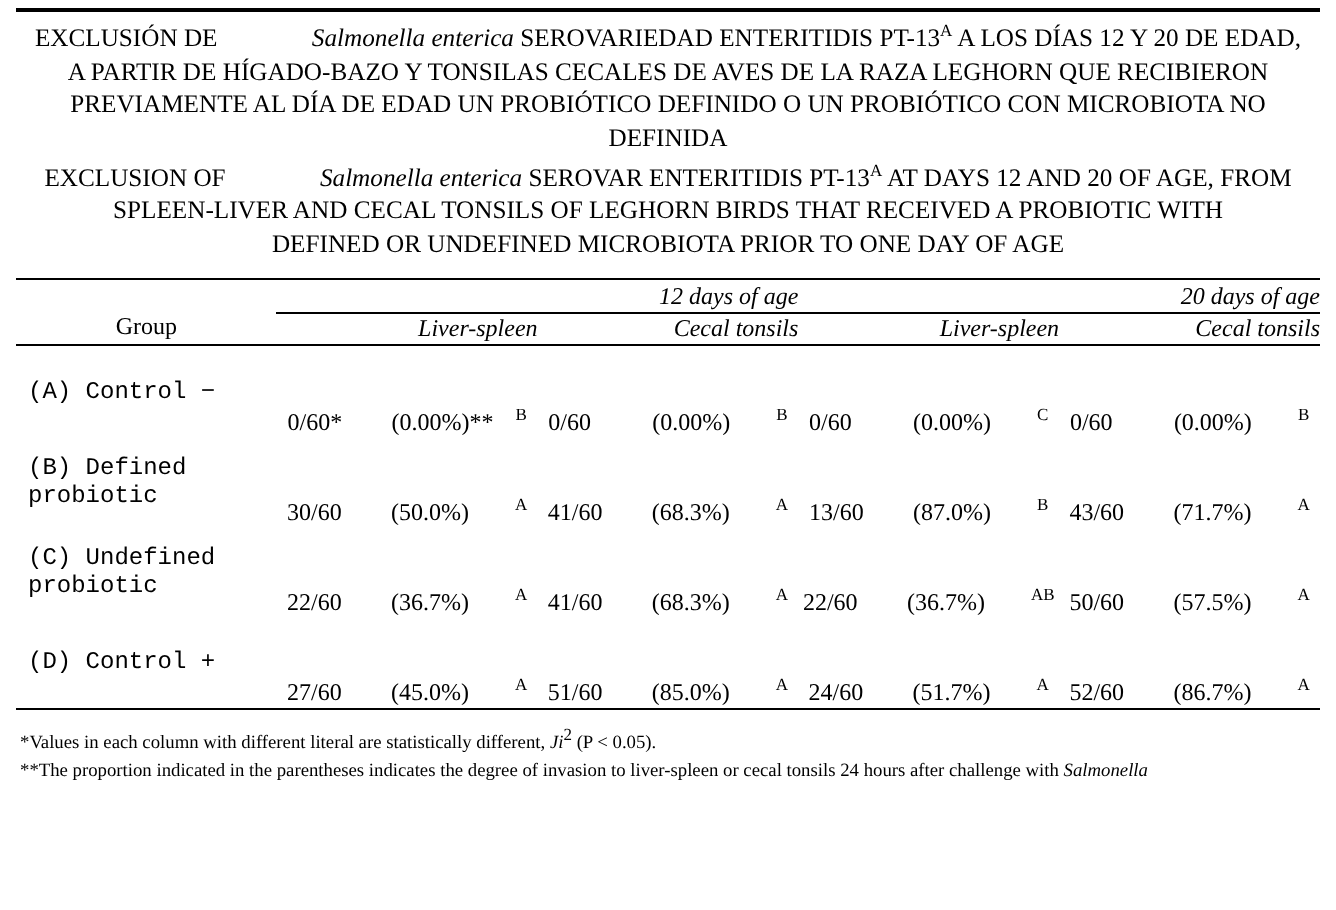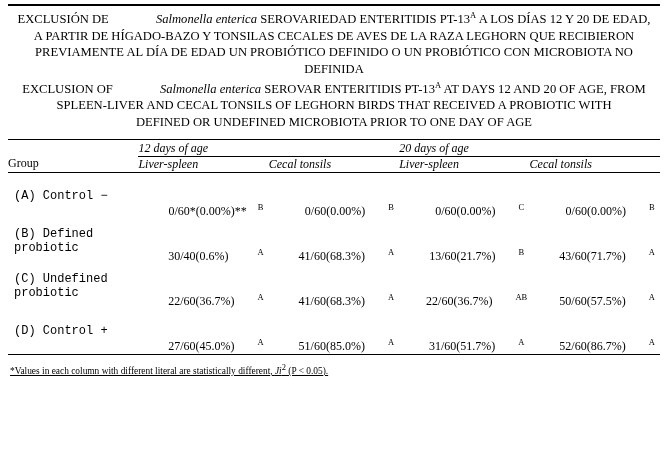"12 days of age" .grouphead-row td { text-align: left -> right }
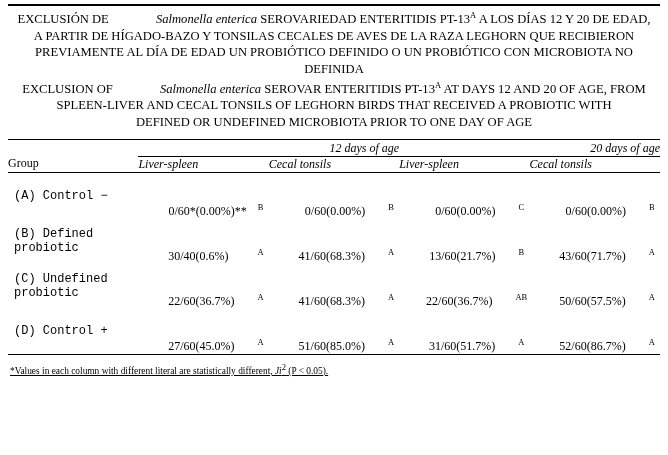"Group" .colhead-row td.grouplabel { text-align: left -> center }
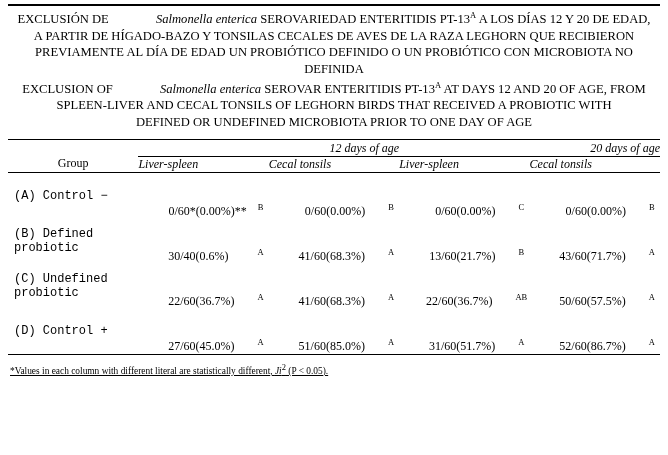"Liver-spleen" .colhead-row td { text-align: left -> right }
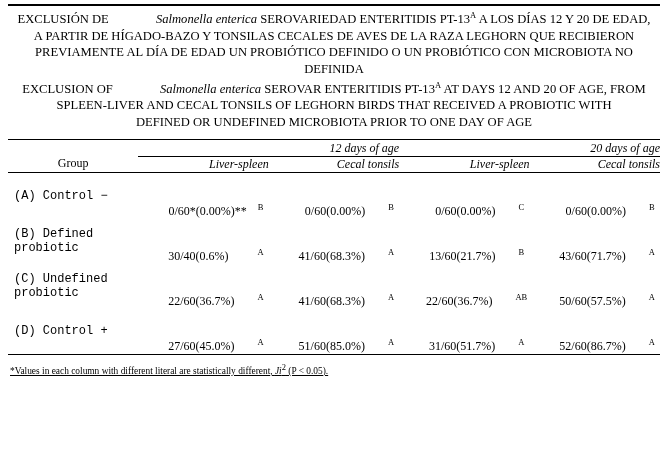"0/60*" .cellval .val { text-align: right -> left }
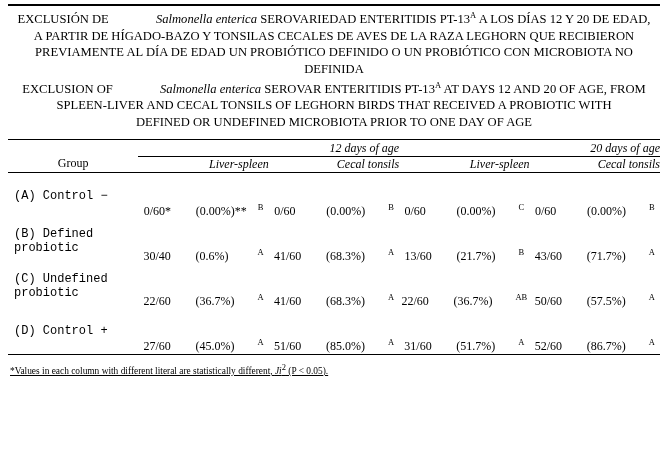"30/40" span.val { text: 30/40 -> 30/60 }
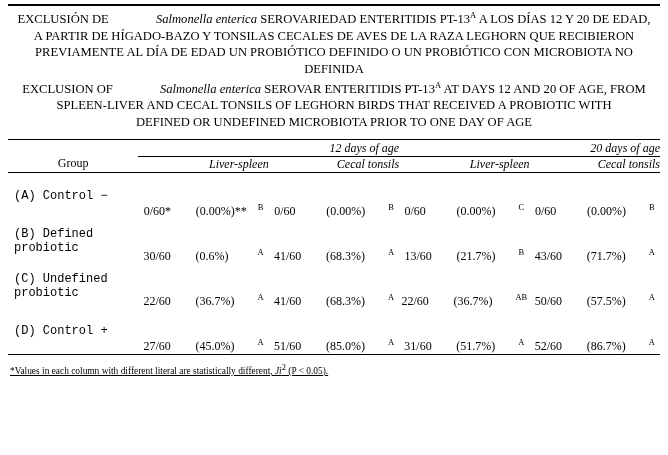"(0.6%)" span.pct { text: 0.6% -> 50.0% }
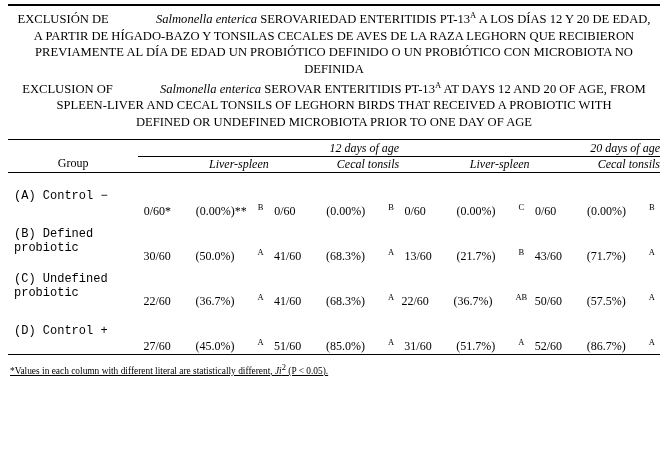"(21.7%)" span.pct { text: 21.7% -> 87.0% }
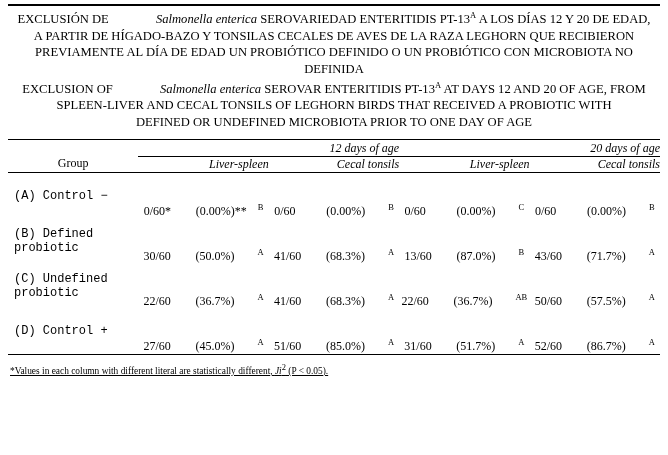"31/60" span.val { text: 31/60 -> 24/60 }
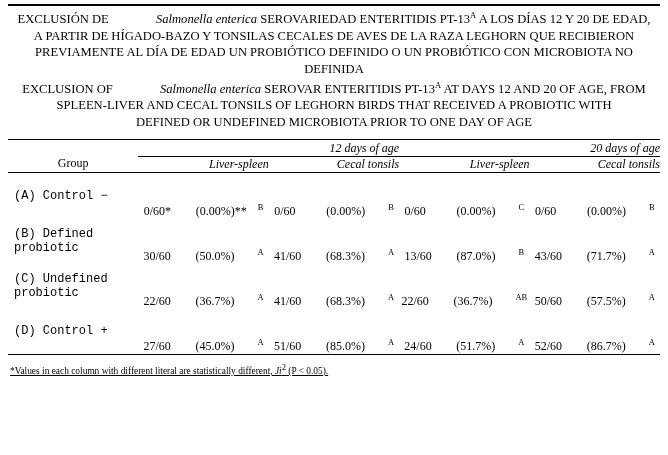"*Values in each column with" .footnotes p { text-decoration: underline -> none }
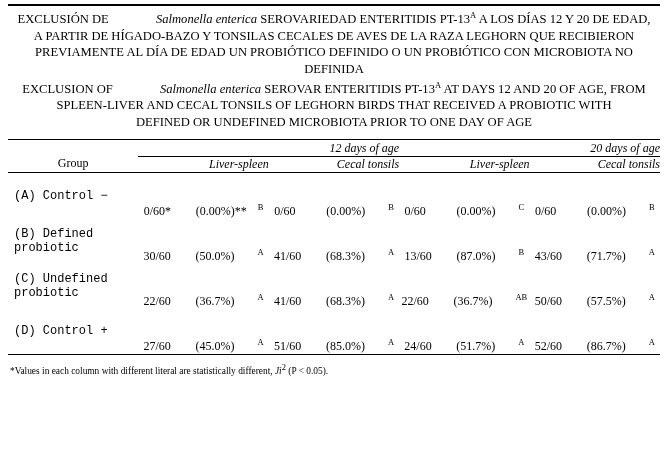"**The proportion indicated in the" p { html: none -> <p><span>**The proportion indicated in the parentheses indicates the degree of invasion to liver-spleen or cecal tonsils 24 hours after challenge with </span><span>Salmonella</span></p> }
